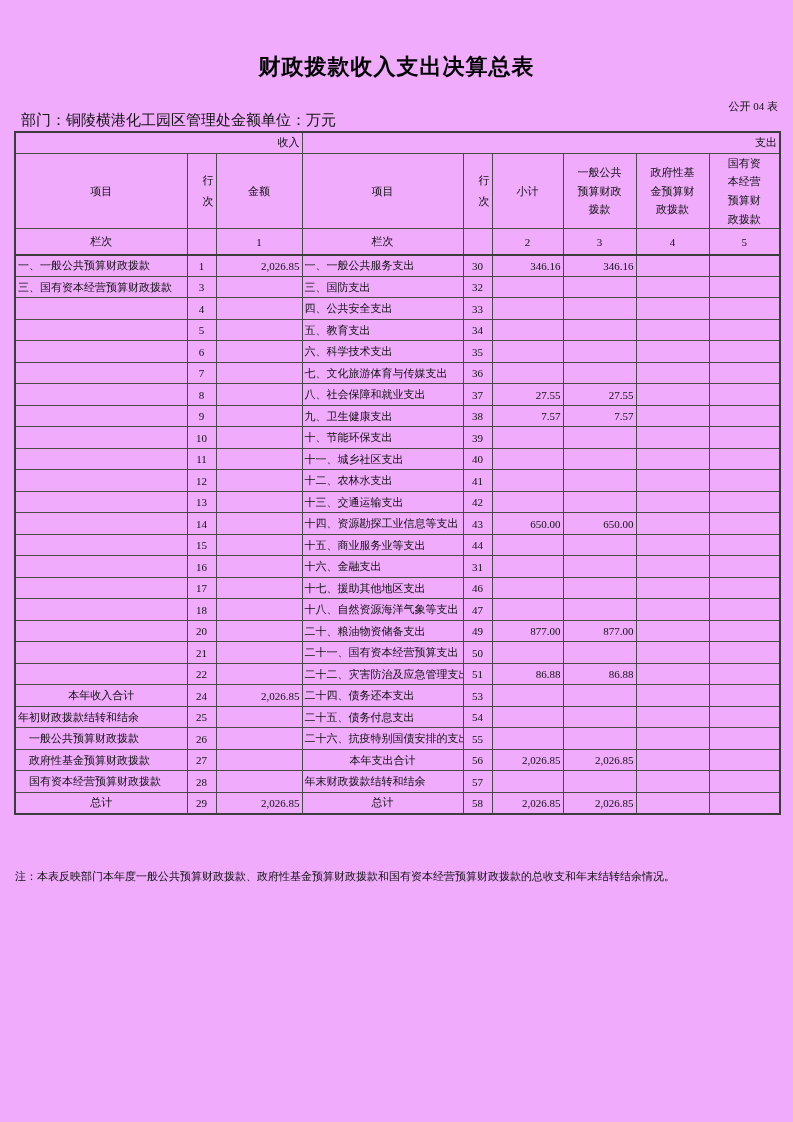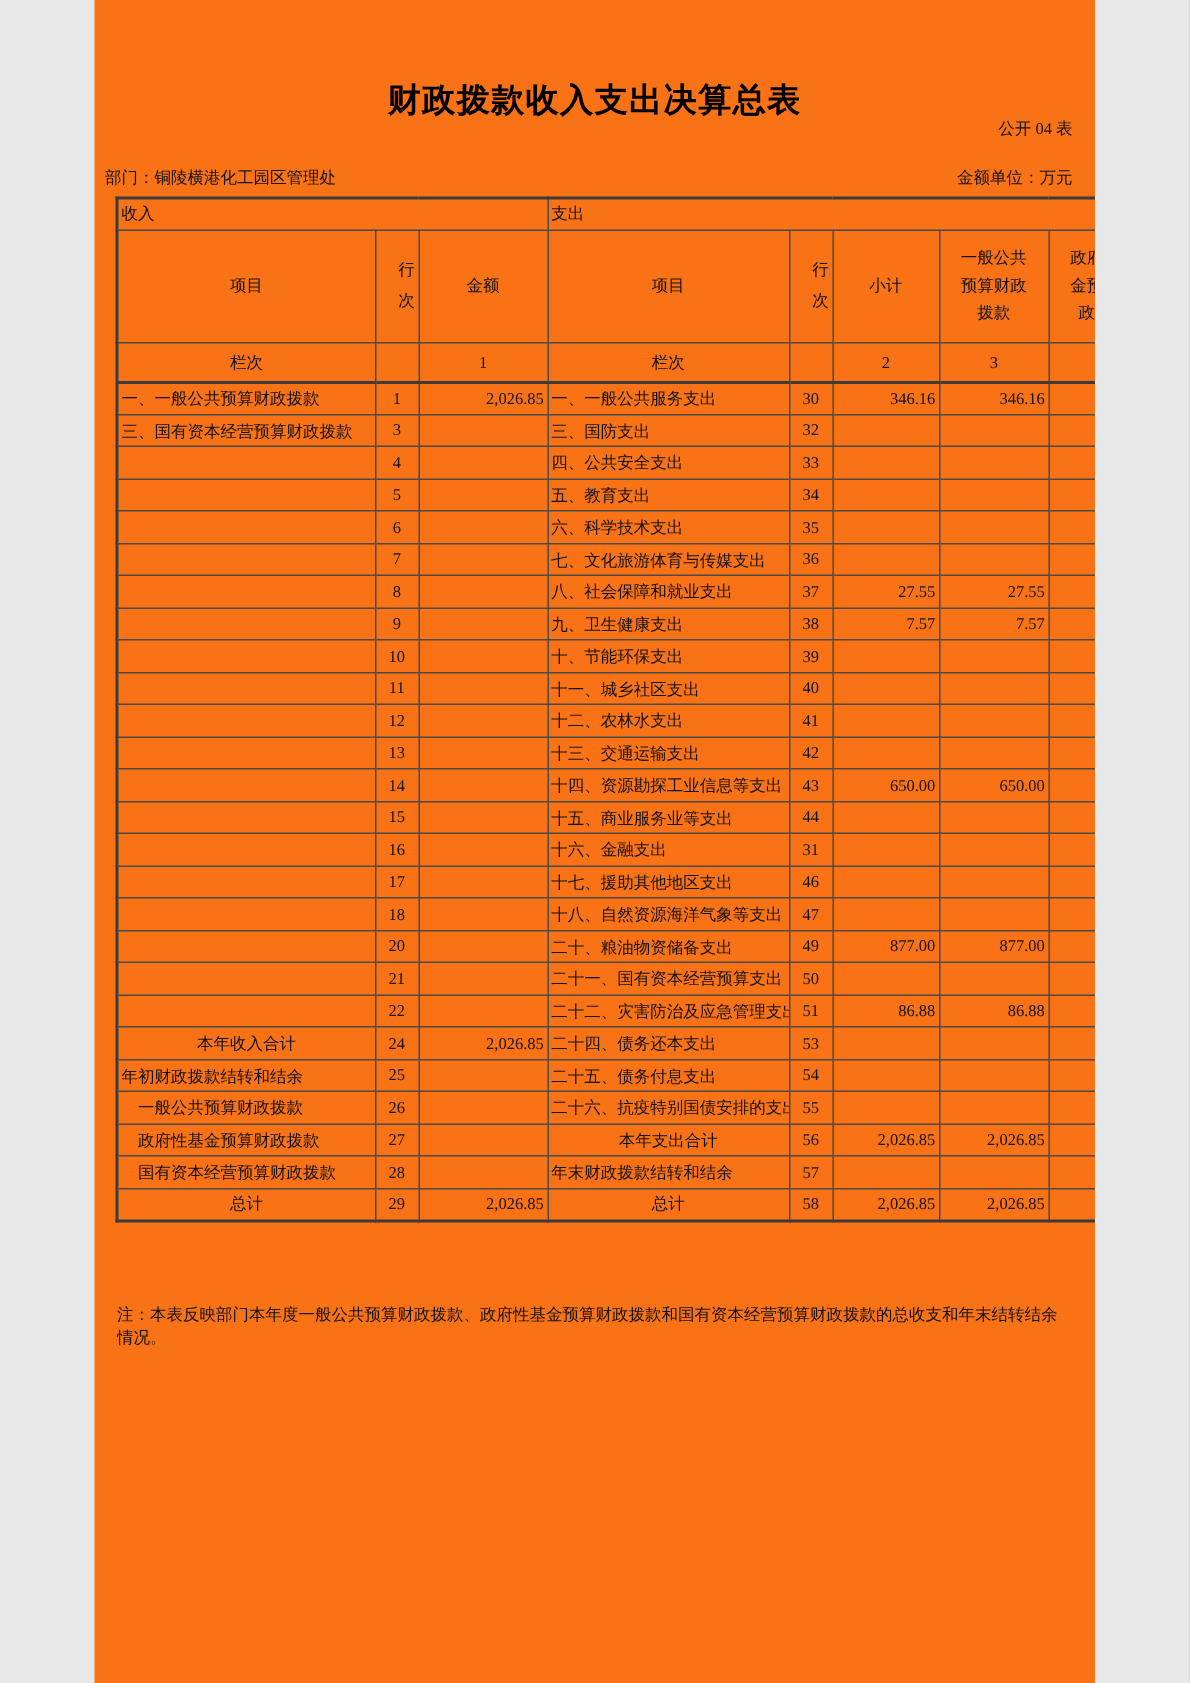"财政拨款收入支出决算总表" .page { background: #f97316 -> #f0abfc; width: 667px -> 793px }
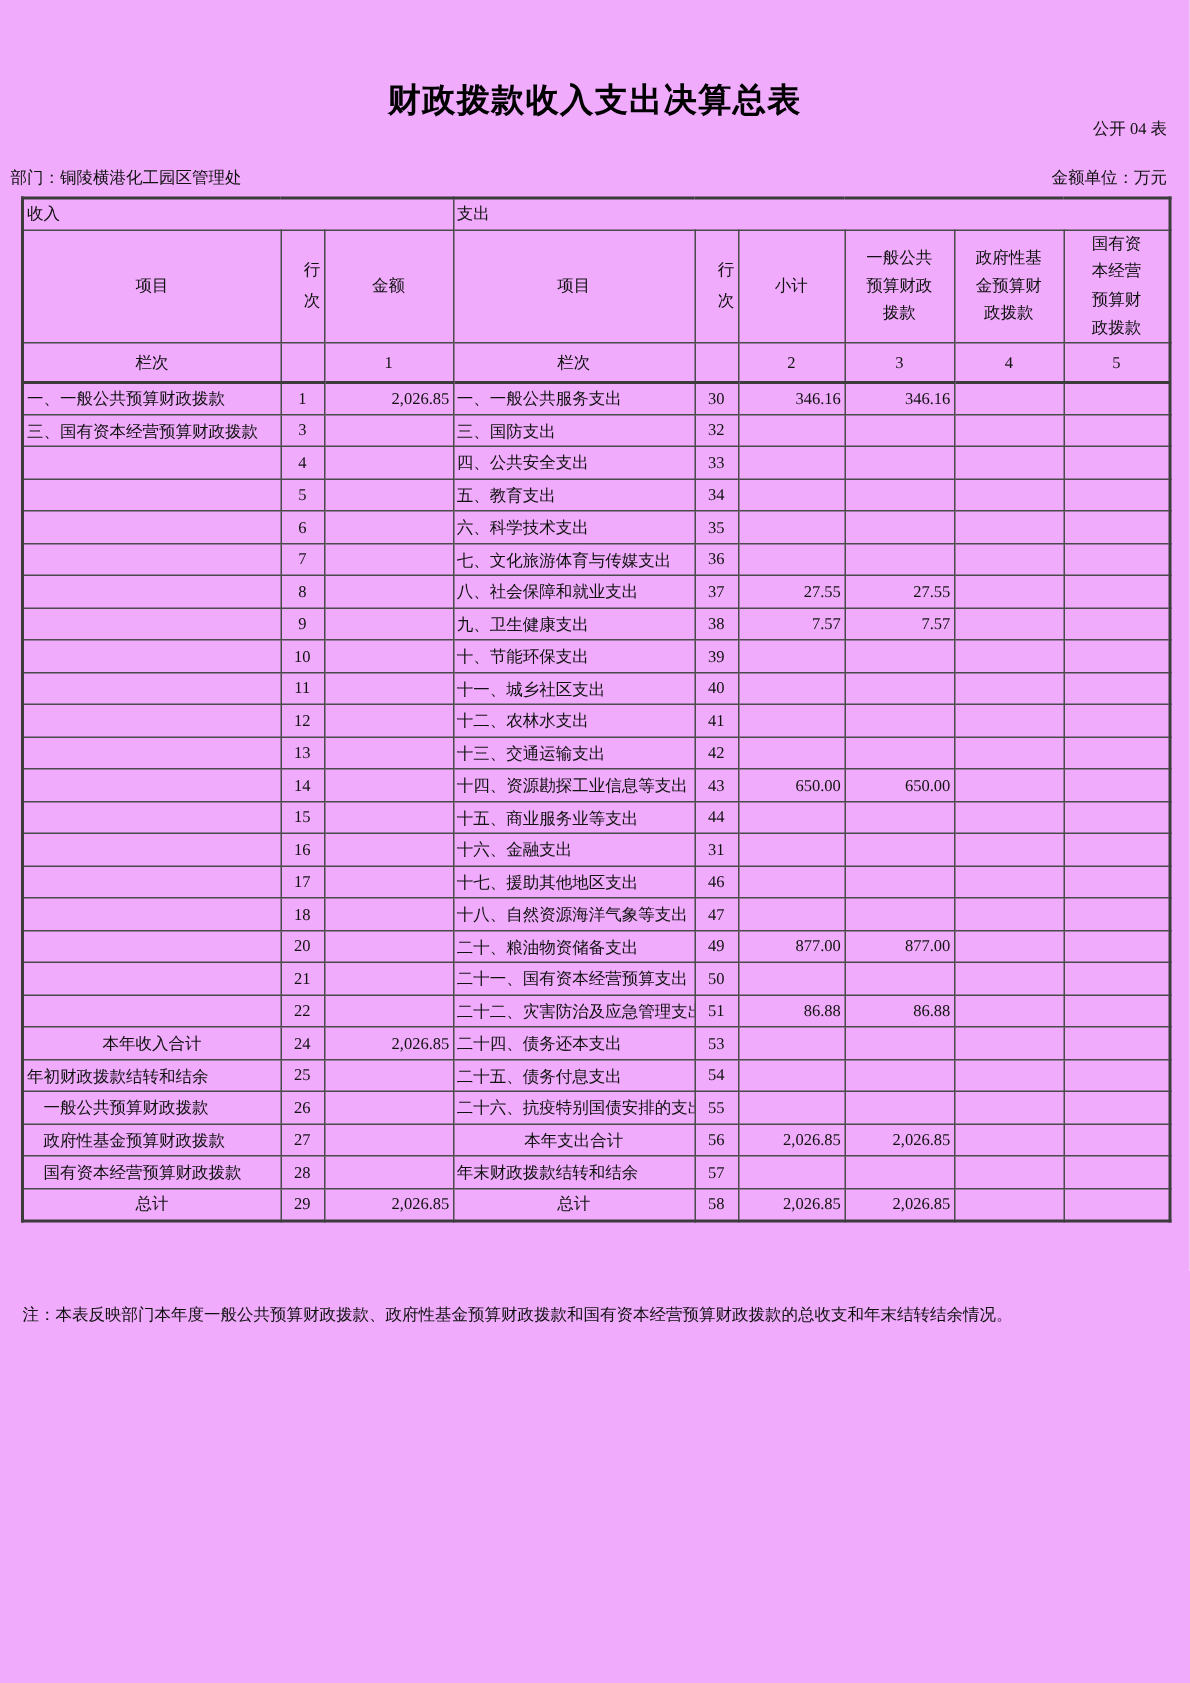"公开 04 表" .form-code { top: 78px -> 99px }
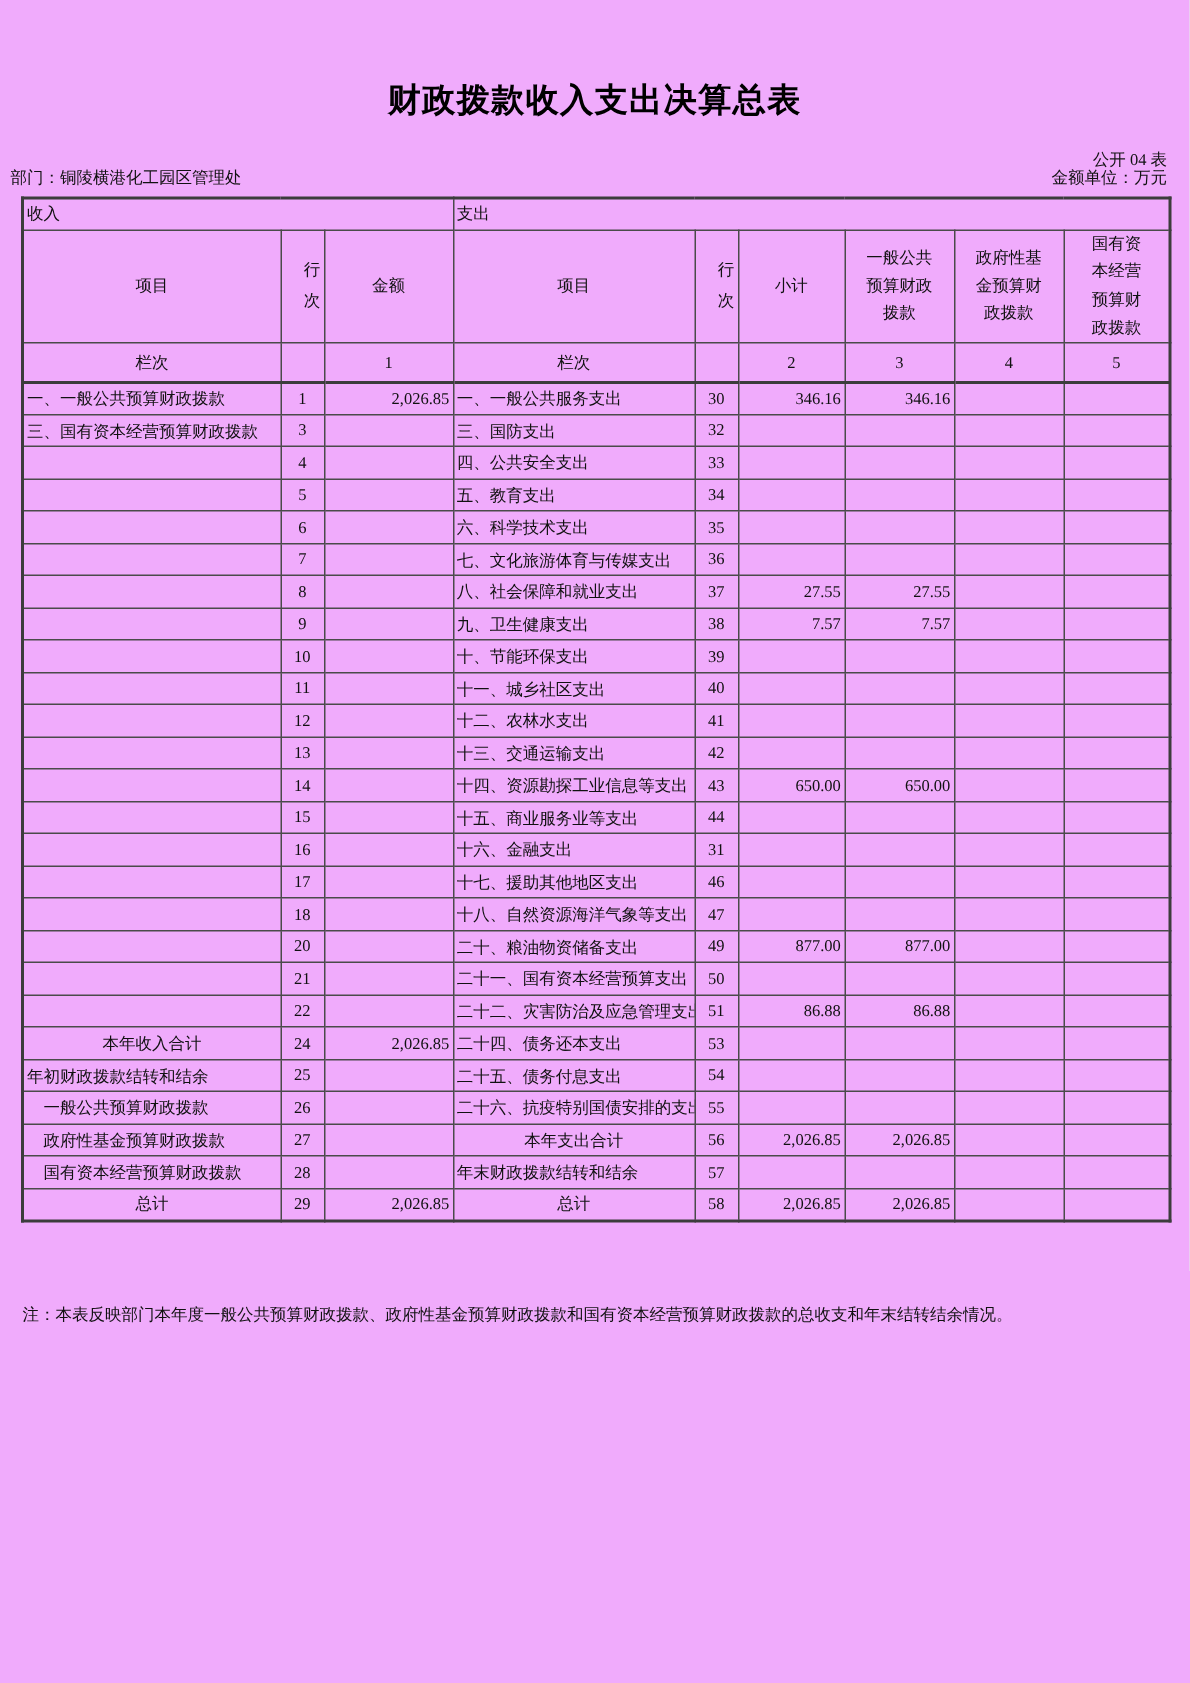"部门：铜陵横港化工园区管理处" .meta-row { font-size: 11px -> 15px; justify-content: space-between -> none; left: 7px -> 21px }
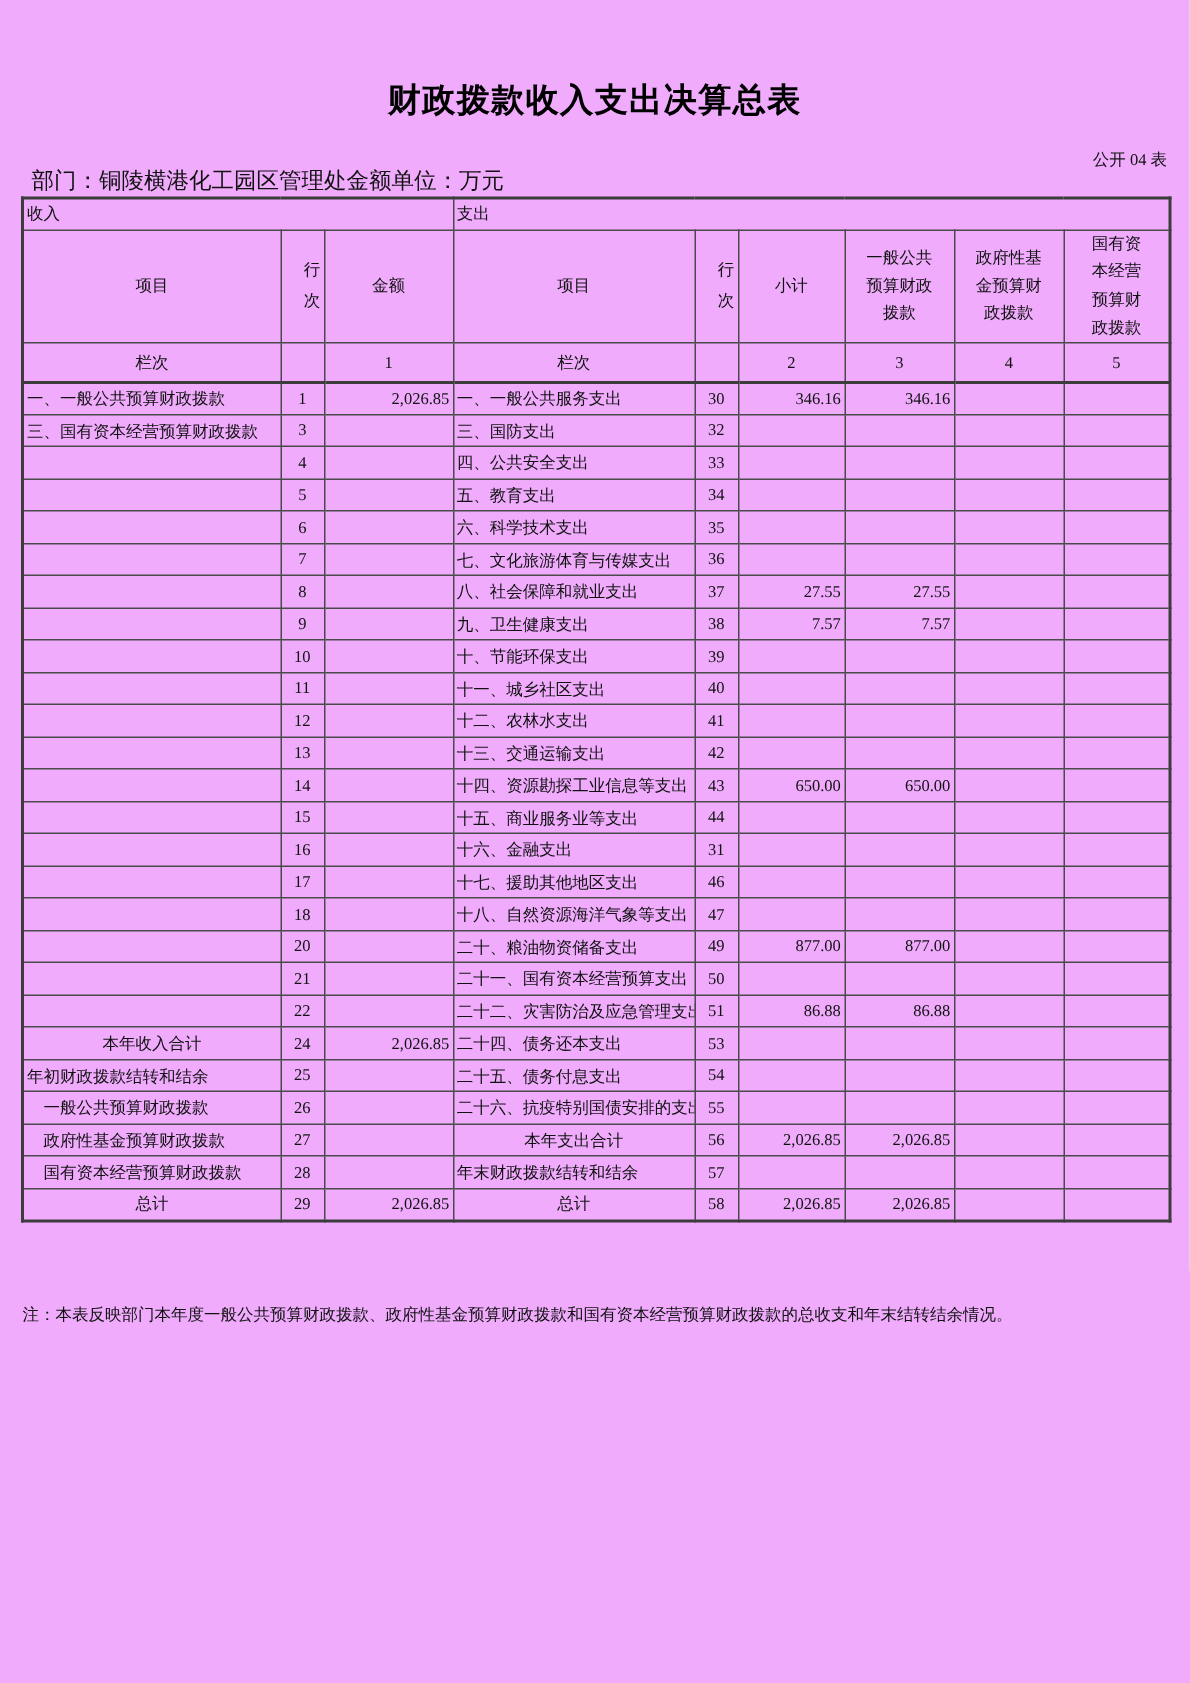"收入" .r-group th { text-align: left -> right }
